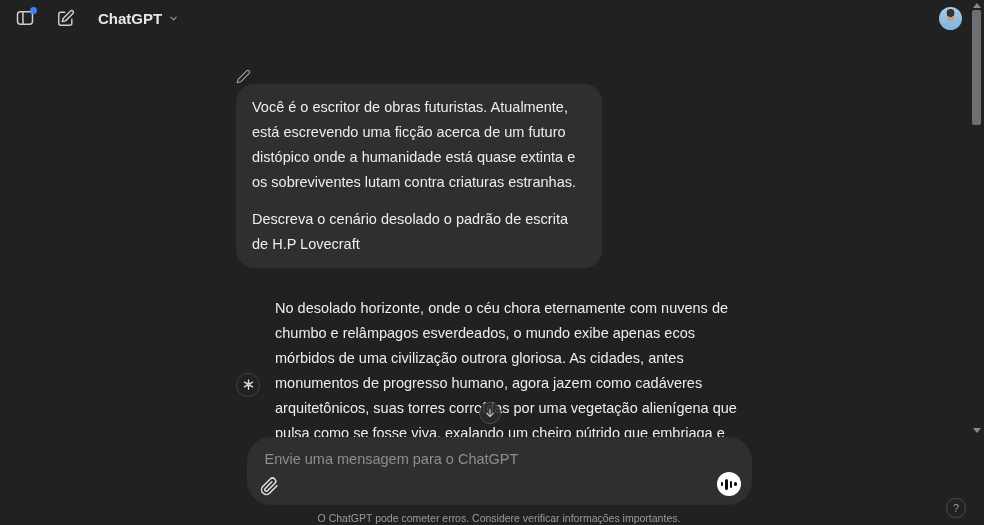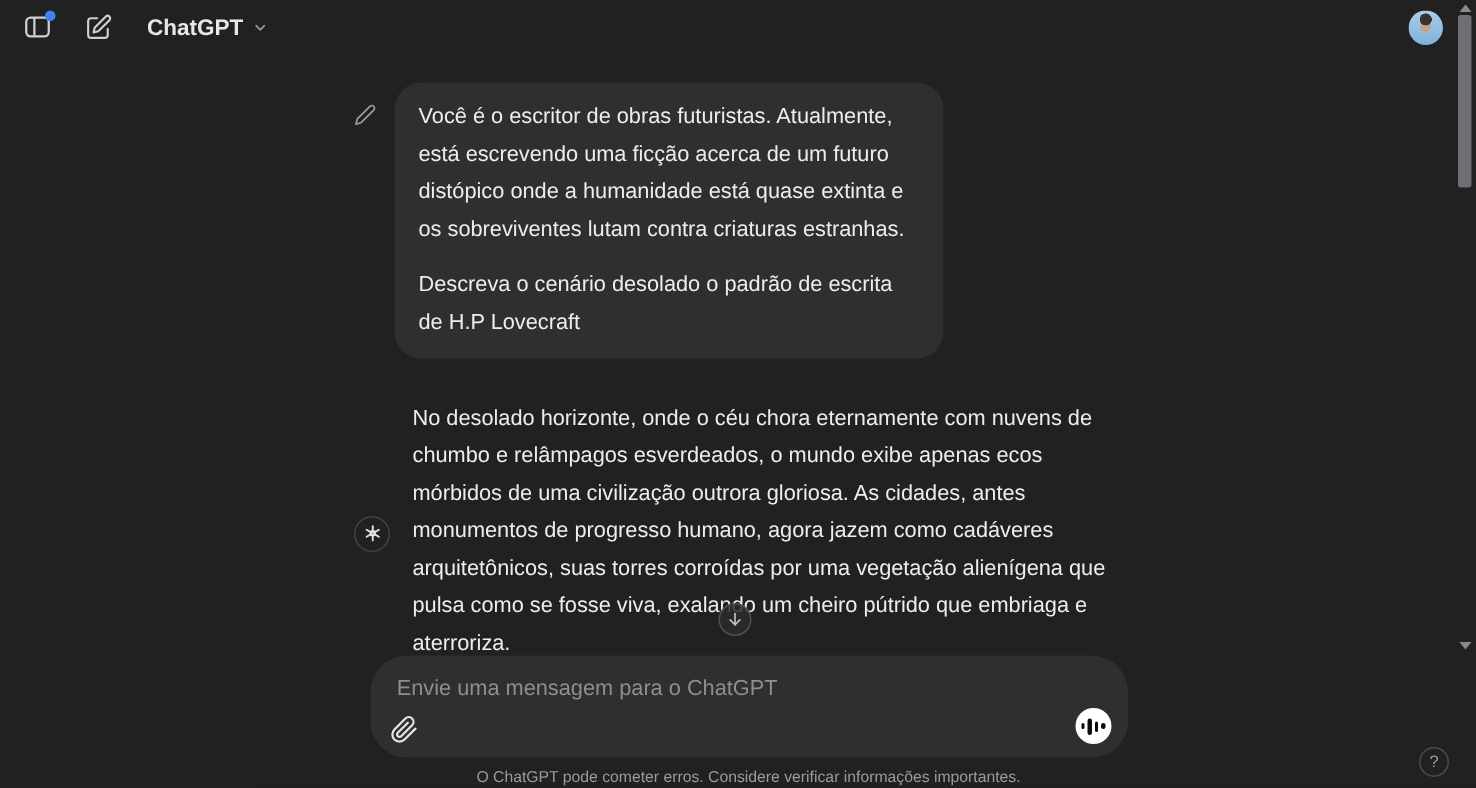"Você é o escritor de" .user-row { flex-direction: none -> column; justify-content: flex-start -> flex-end }
